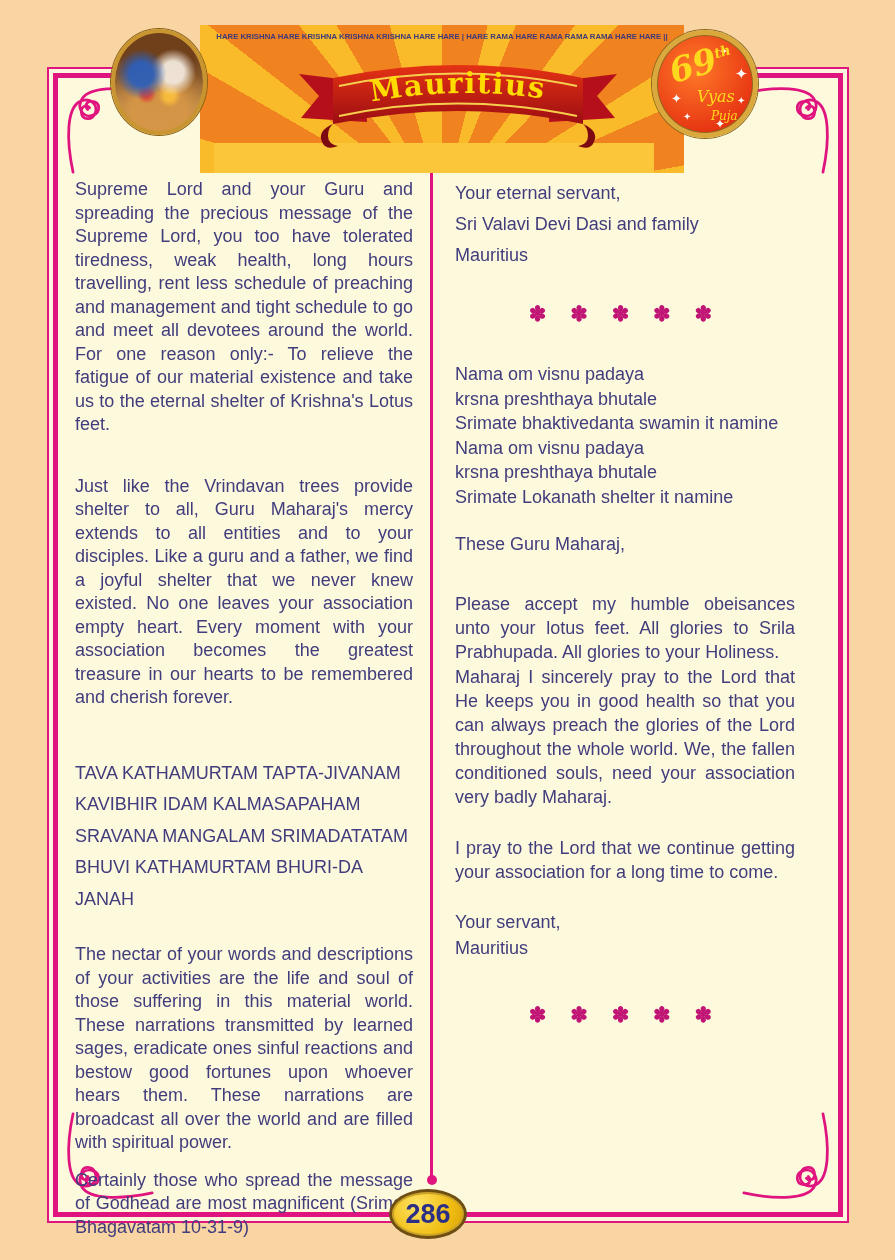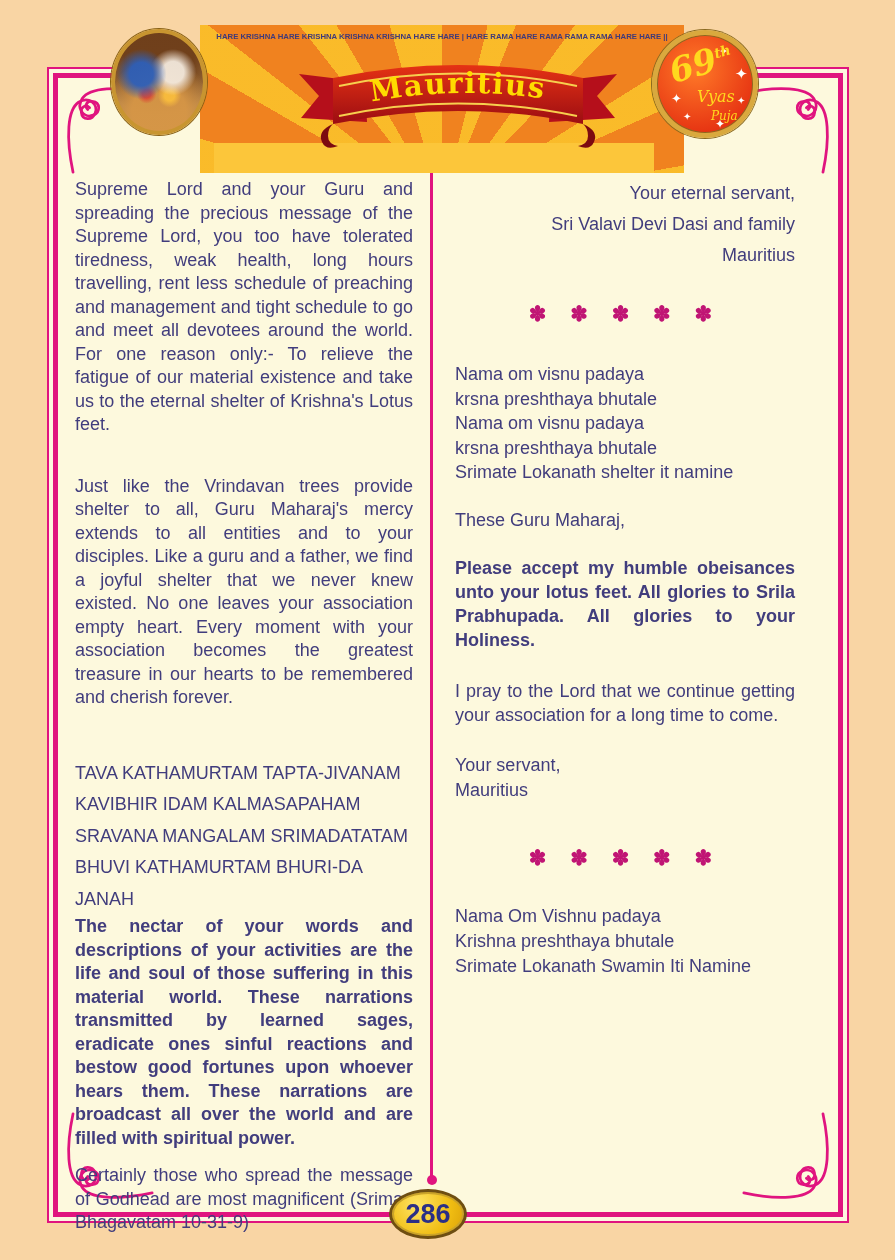"Your eternal servant," .signoff1 { text-align: right -> none }
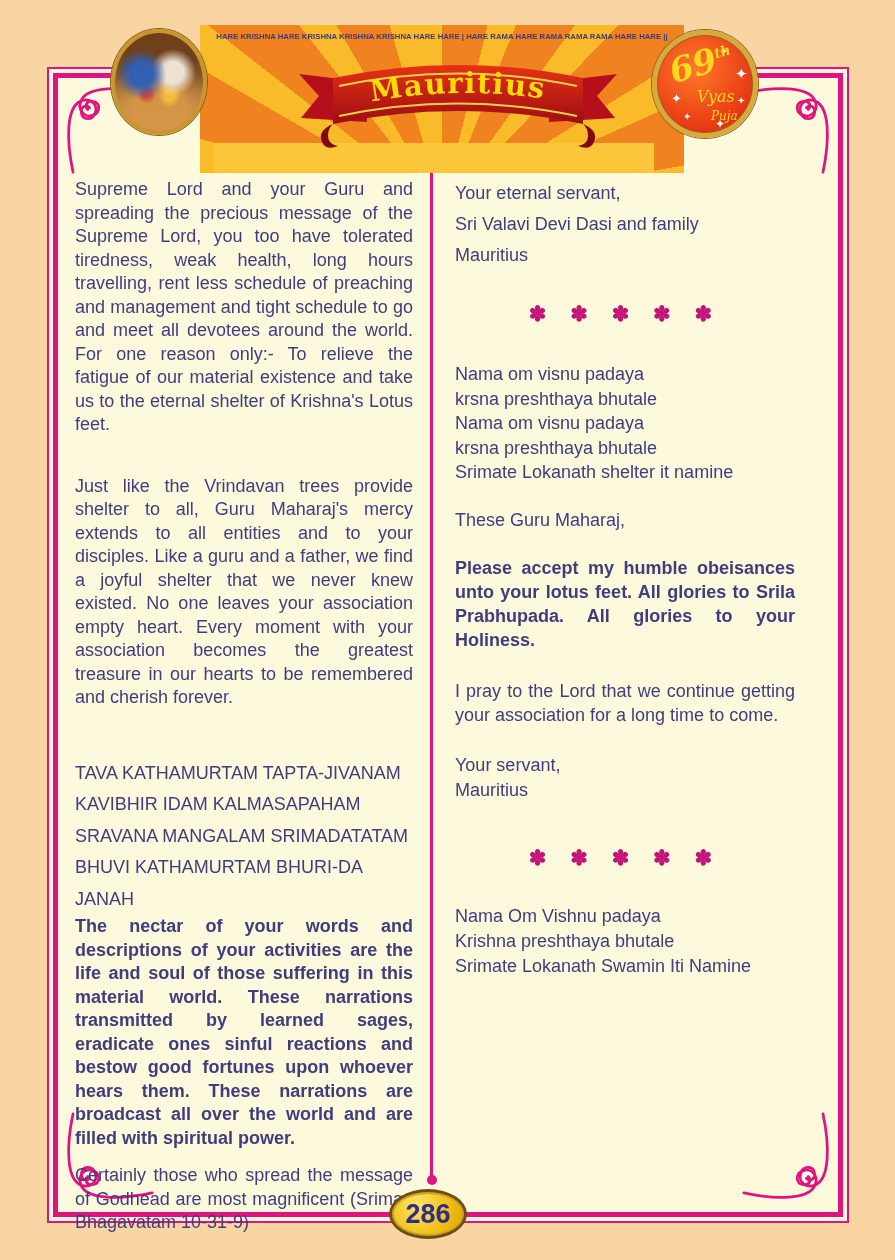"Srimate bhaktivedanta swamin it namine" div { html: none -> <div>Srimate bhaktivedanta swamin it namine</div> }
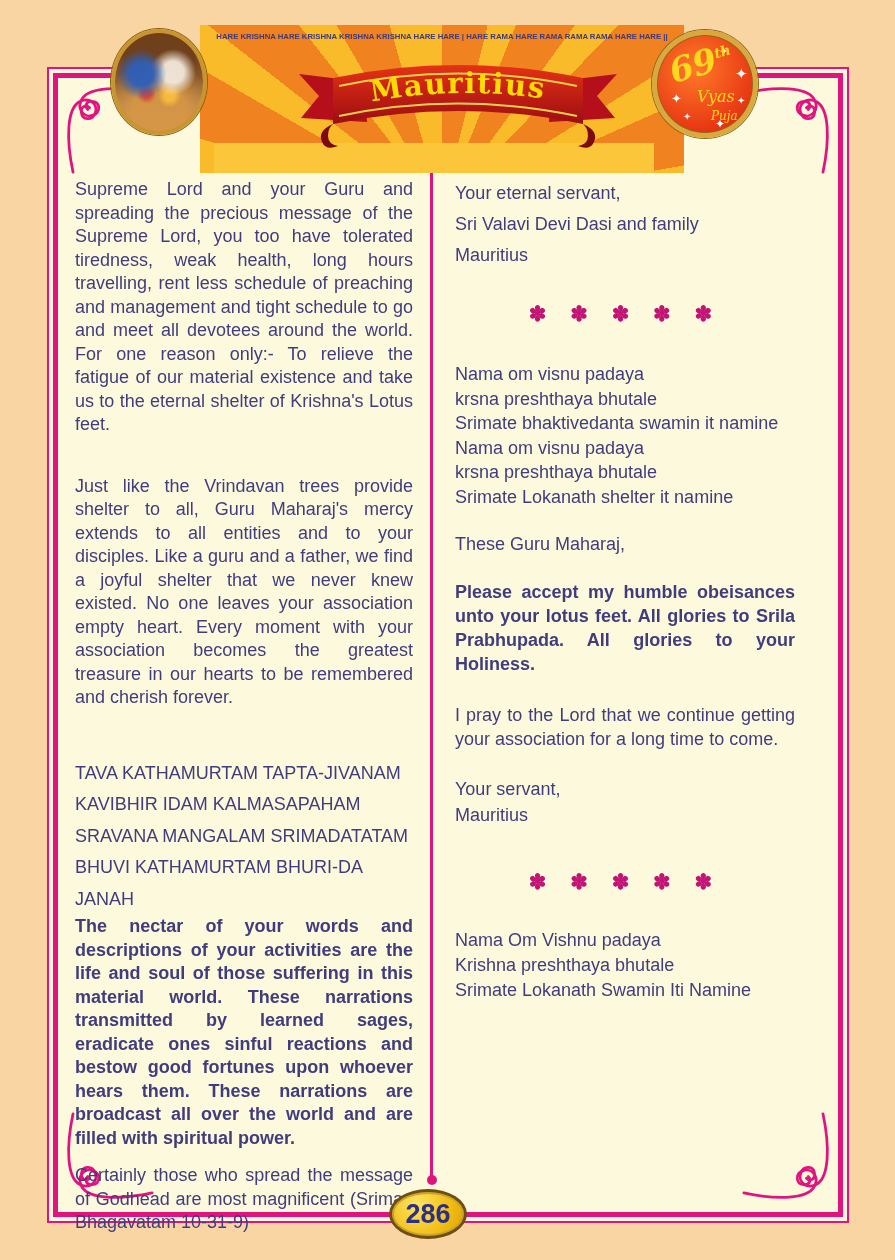"Please accept my humble obeisances" .rp1 { font-weight: bold -> none; margin-top: 24px -> 36px }
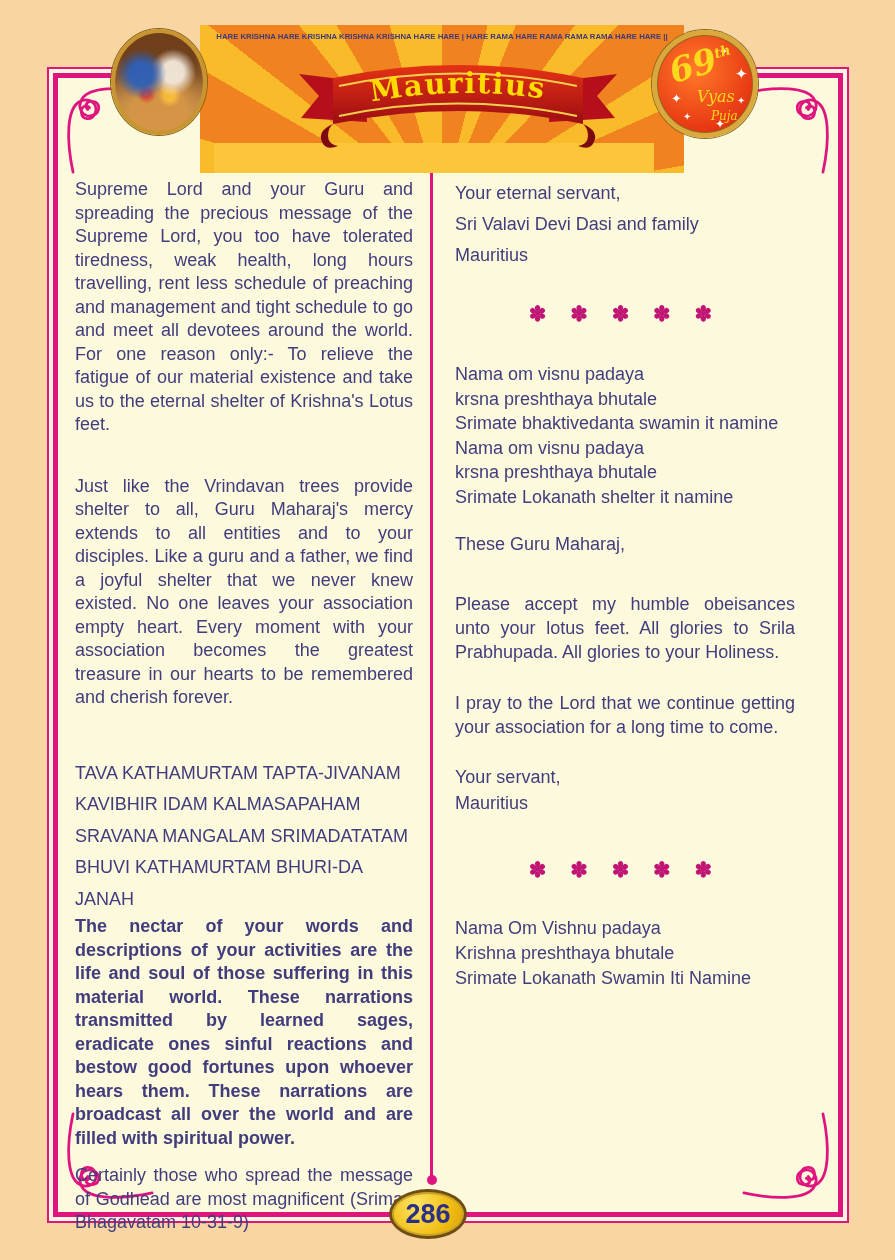"Maharaj I sincerely pray to" p.para { html: none -> <p>Maharaj I sincerely pray to the Lord that He keeps you in good health so that you can always preach the glories of the Lord throughout the whole world. We, the fallen conditioned souls, need your association very badly Maharaj.</p> }
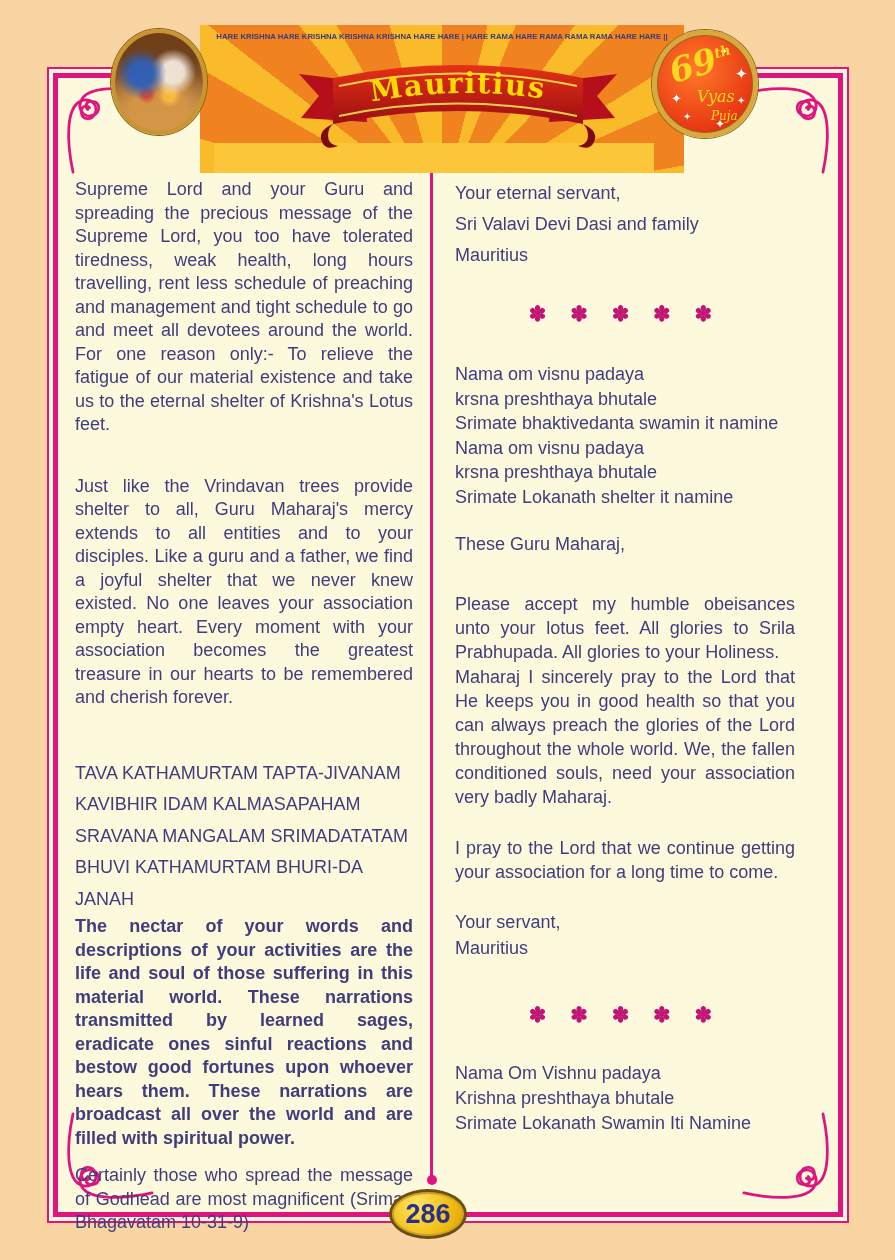"TAVA KATHAMURTAM TAPTA-JIVANAM" .col-left .verse { margin-bottom: none -> 28px }
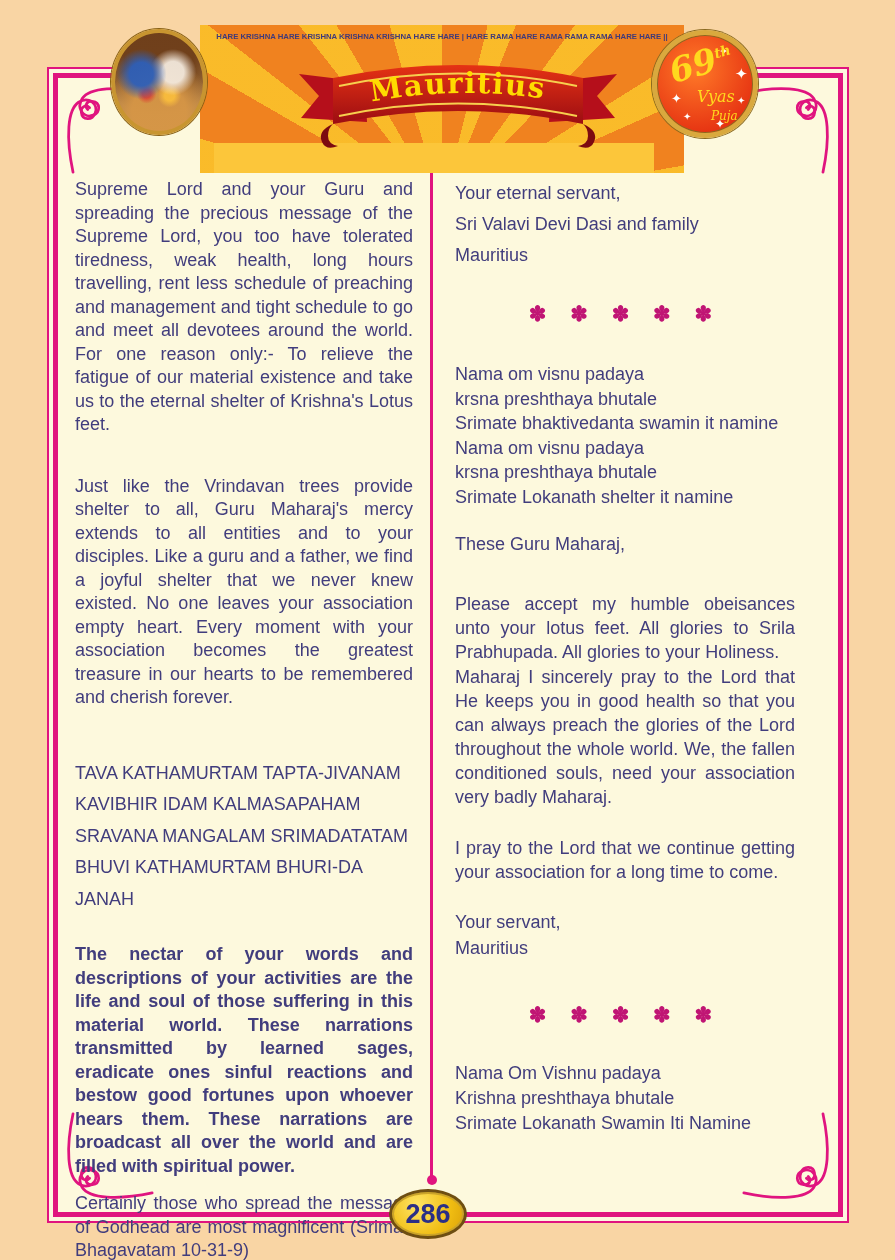"The nectar of your words" .col-left .p3 { font-weight: bold -> none }
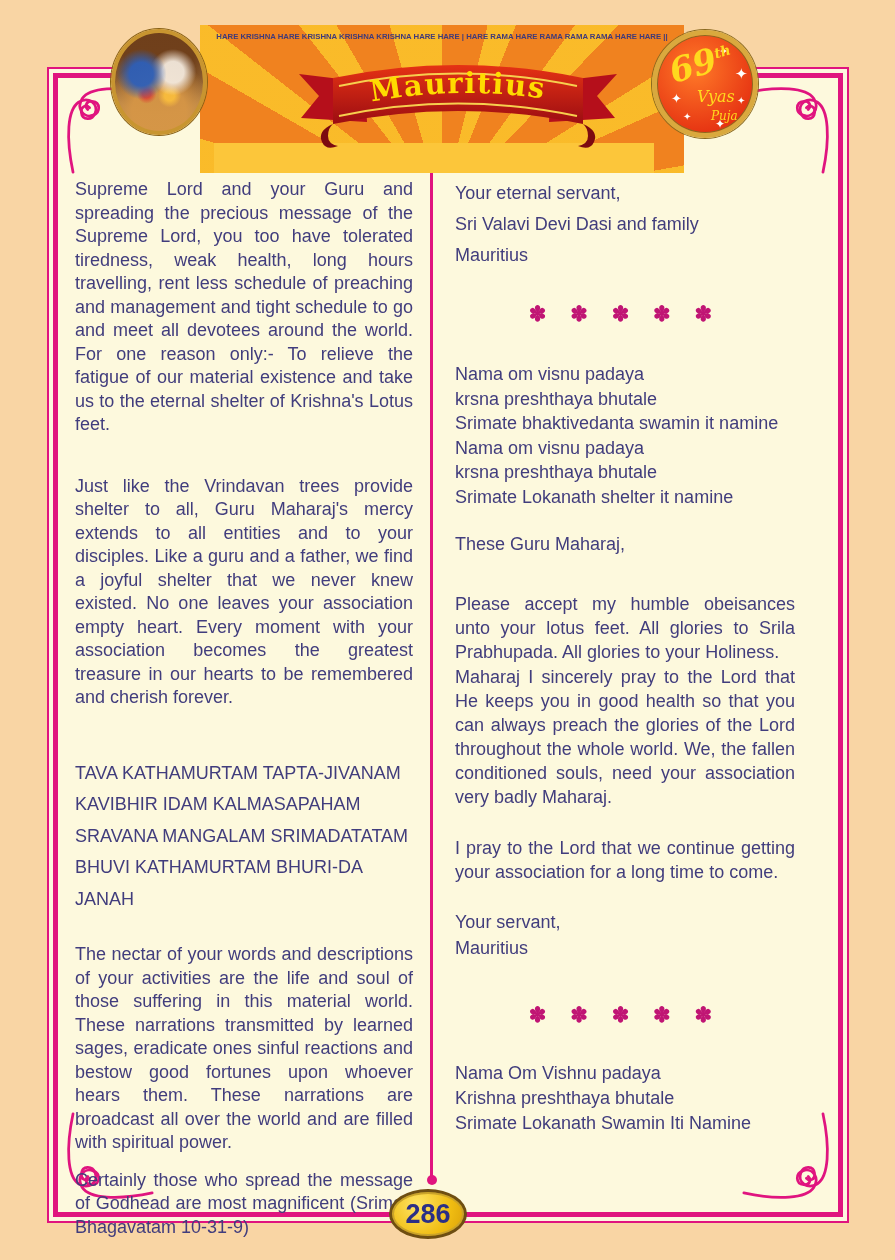"Nama Om Vishnu padaya" div.mantra-block2 { html: <div> <div>Nama Om Vishnu padaya</div> <div>Krishna preshthaya bhutale</div> <div>Srimate Lokanath Swamin Iti Namine</div> </div> -> none }
